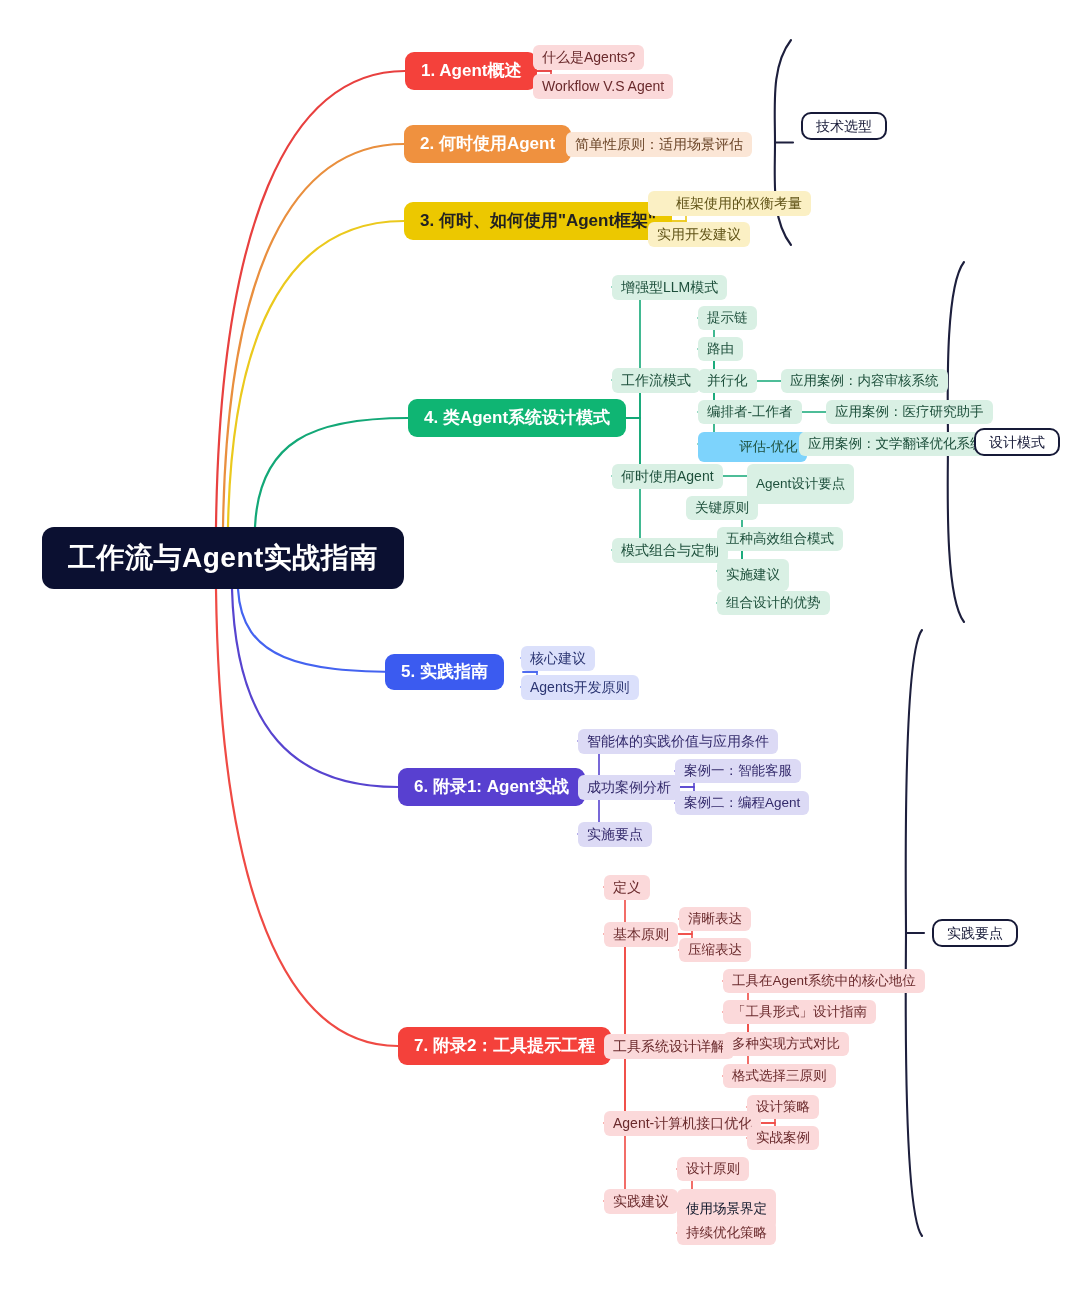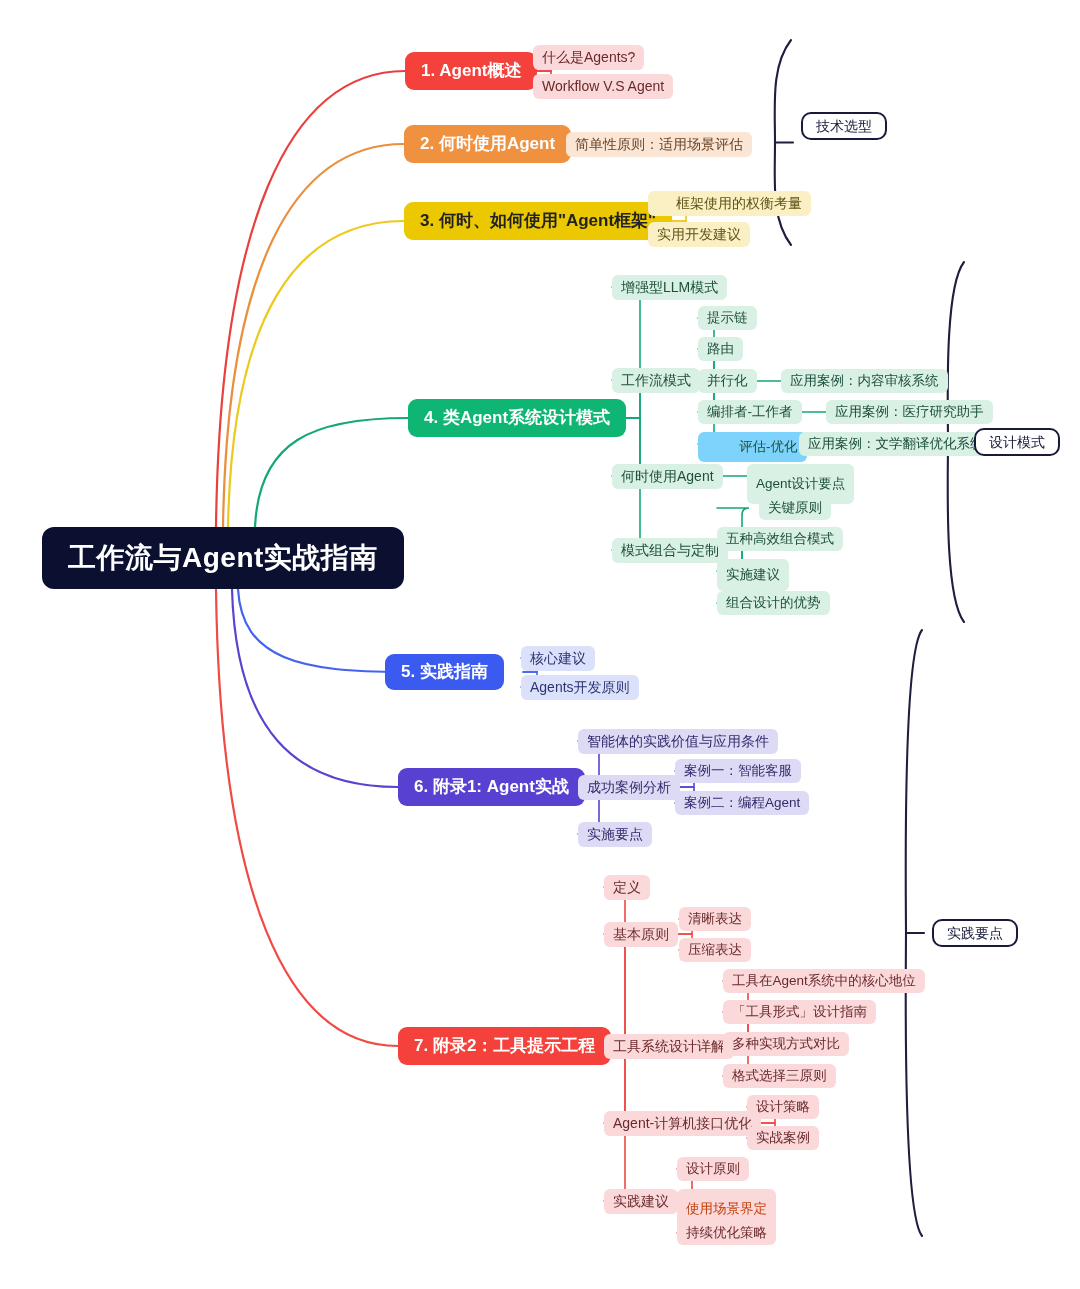"关键原则" div.node { left: 759px -> 686px }
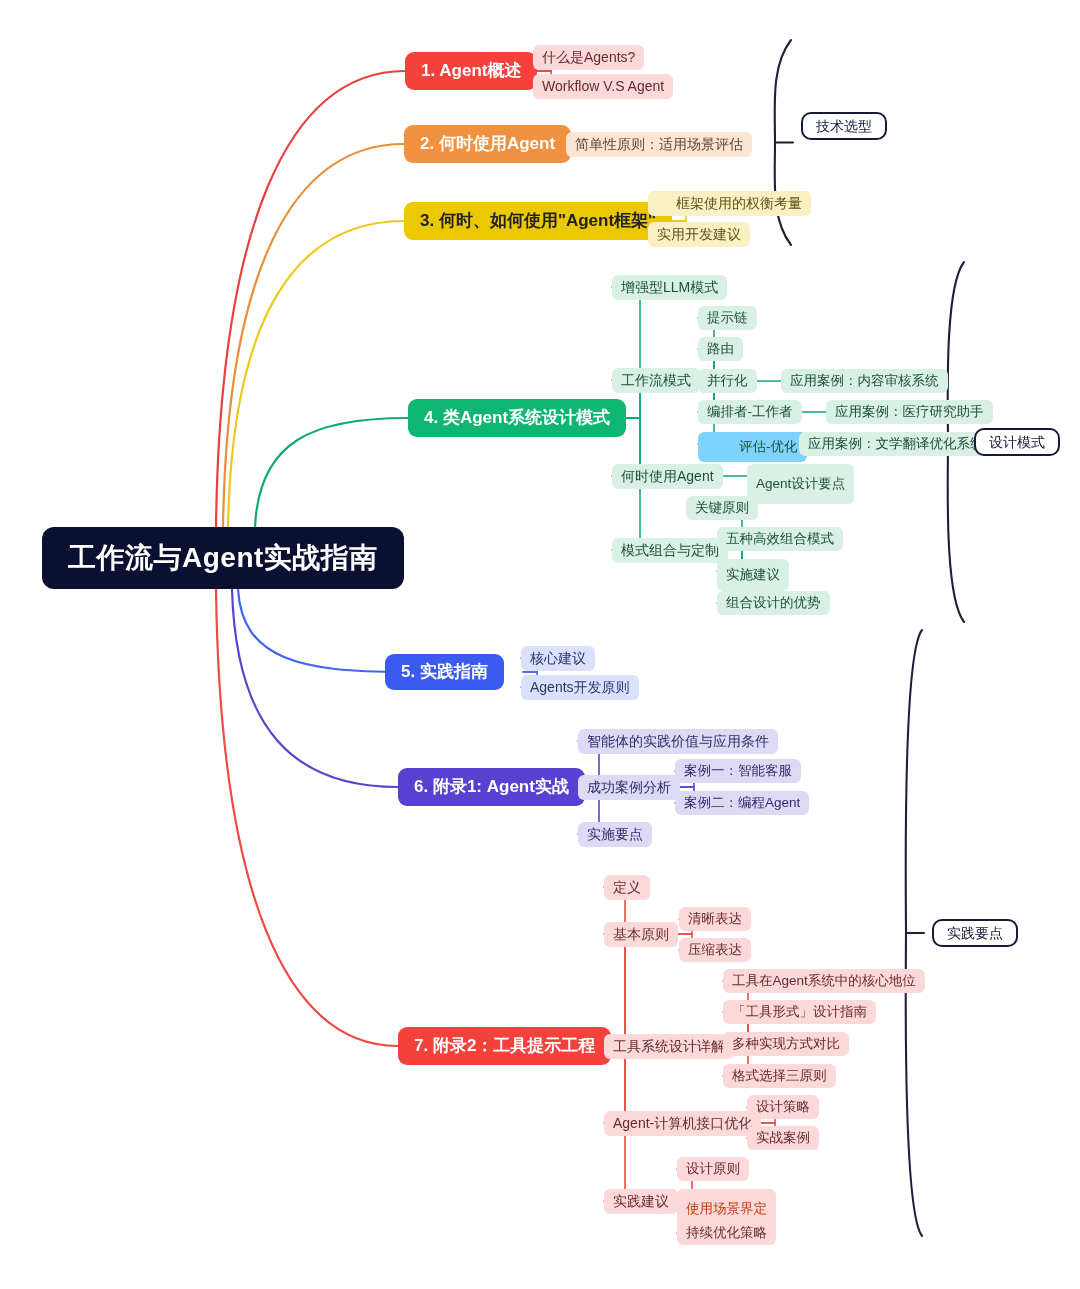"使用场景界定" div.node { color: #c2410c -> #0f172a }
